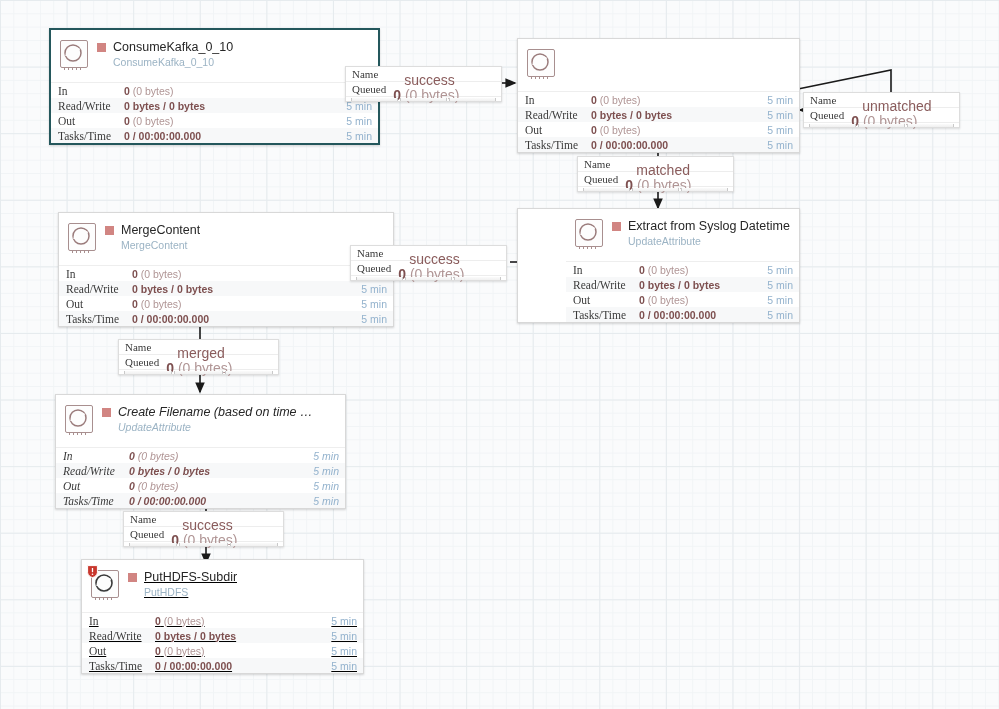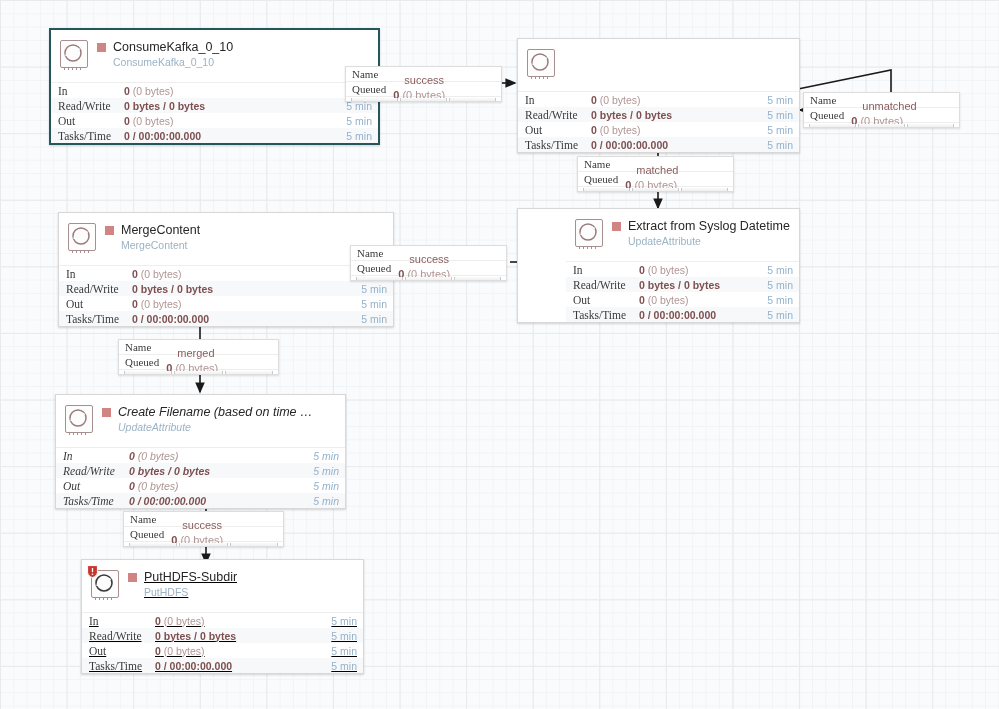"success" .conn-v { font-size: 11px -> 14px }
